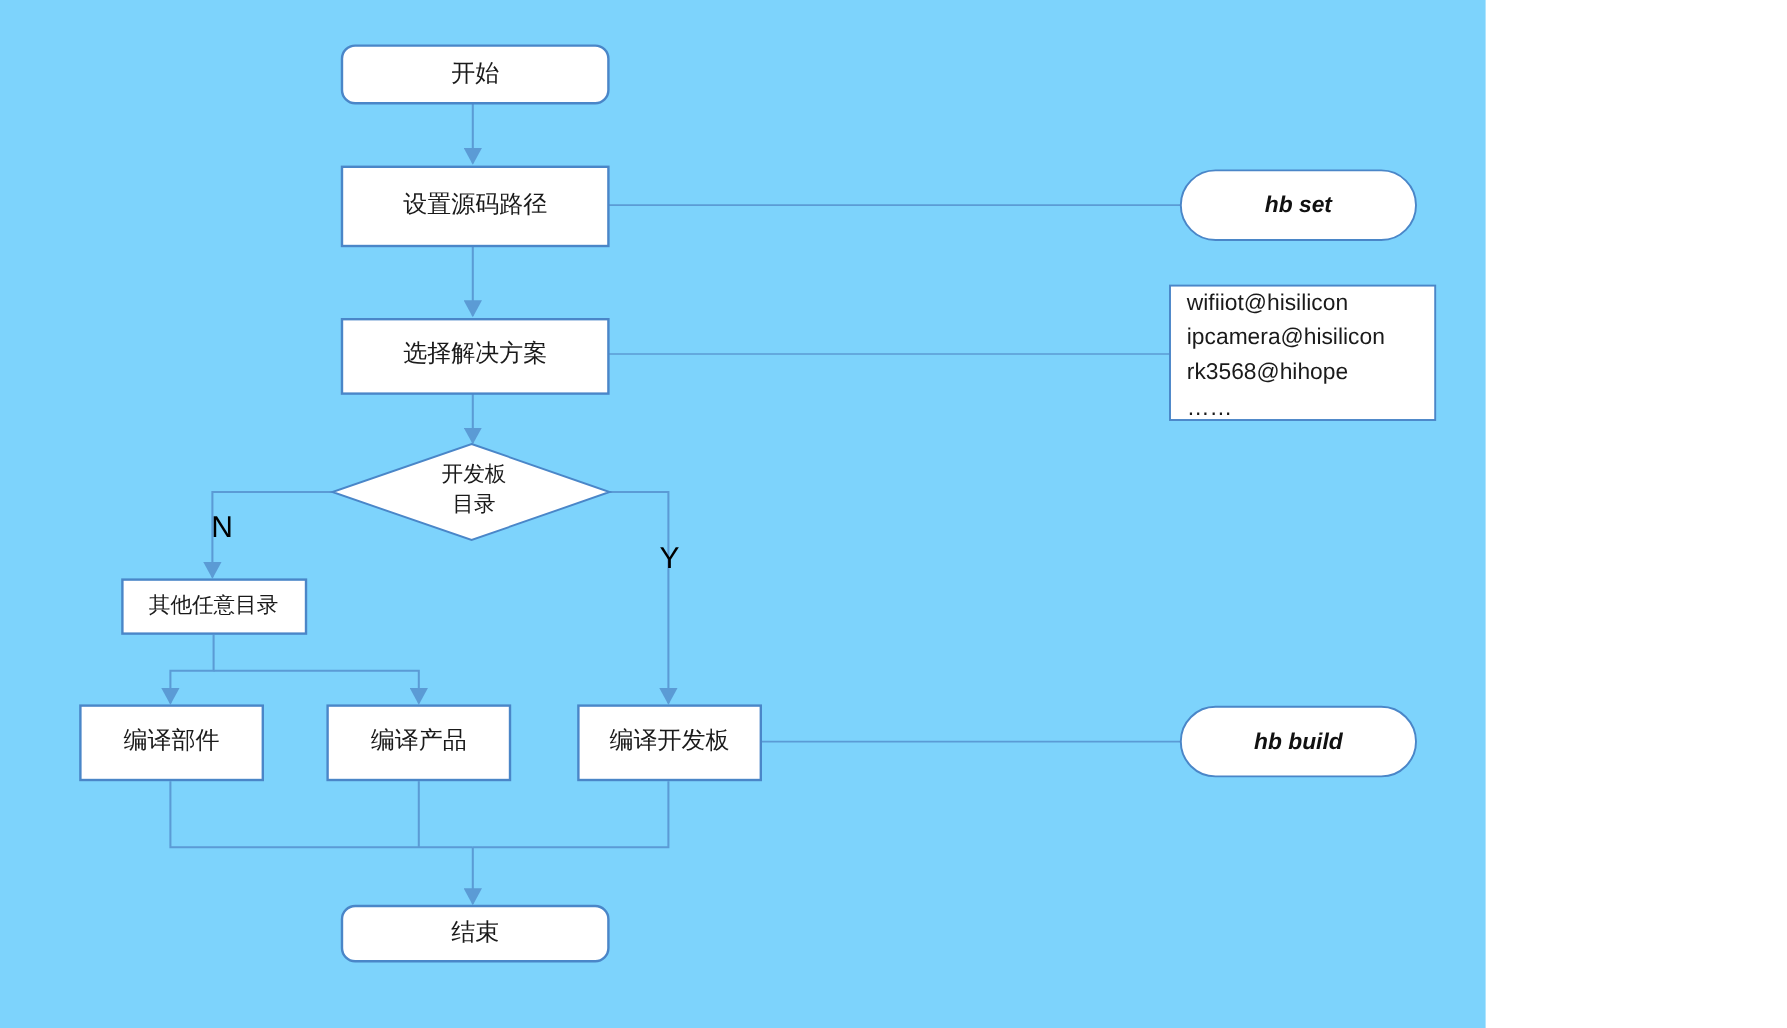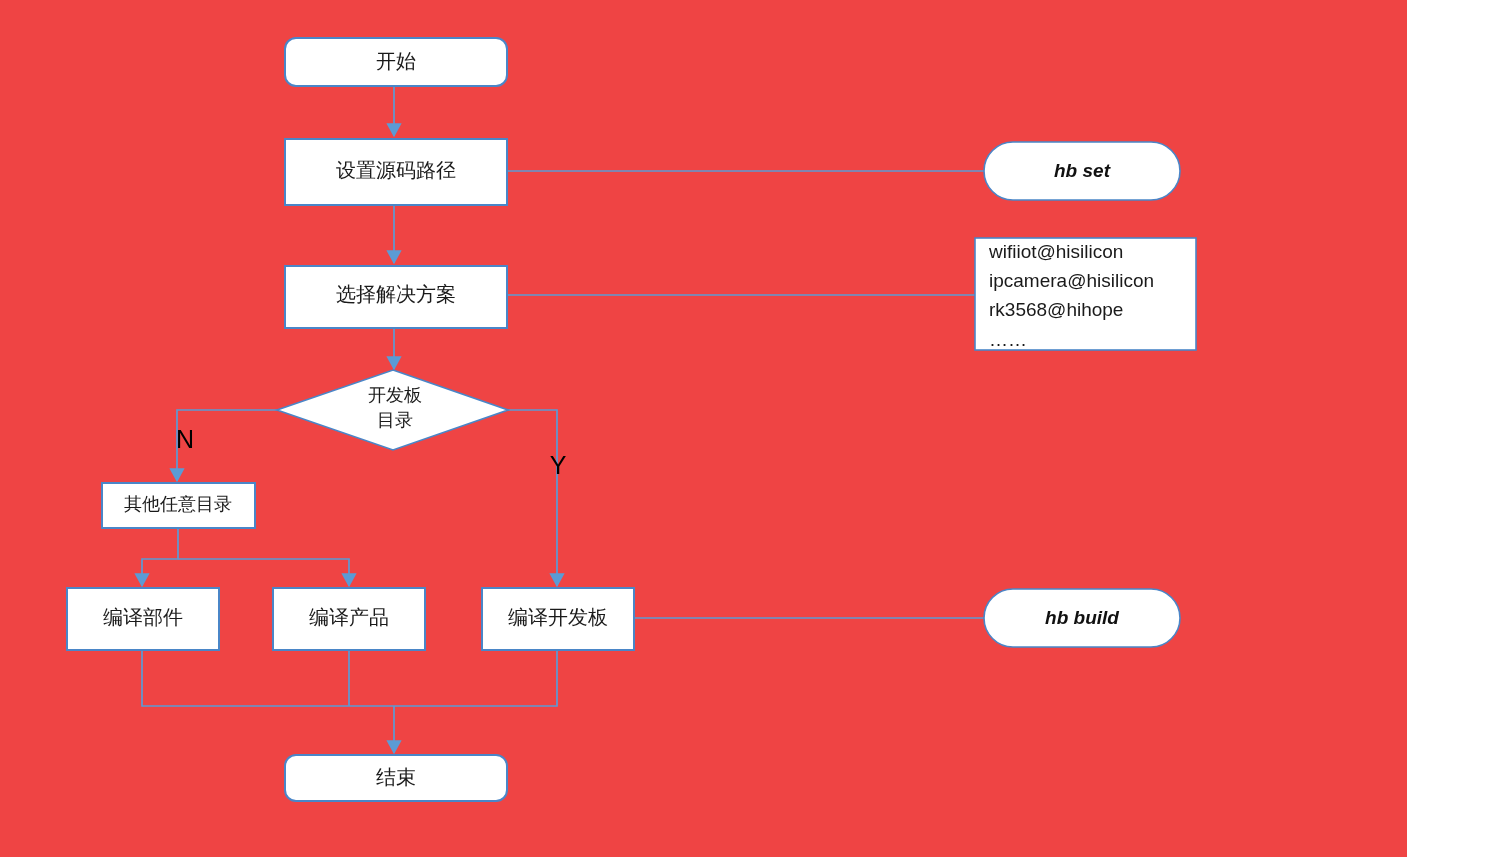"开始" #flowchart-canvas { background: #ef4444 -> #7dd3fc; width: 1407px -> 1238px }
